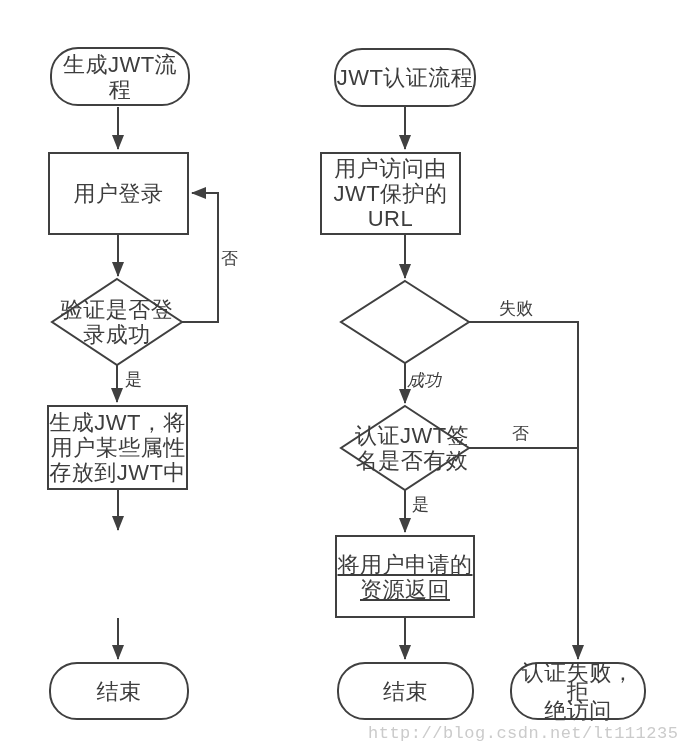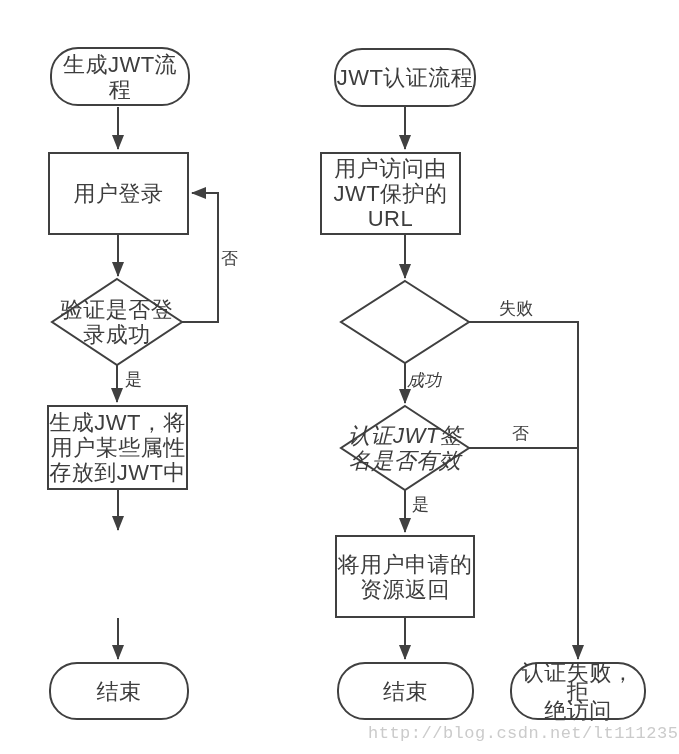"认证JWT签" div.node { font-style: italic -> none; left: 341px -> 348px }
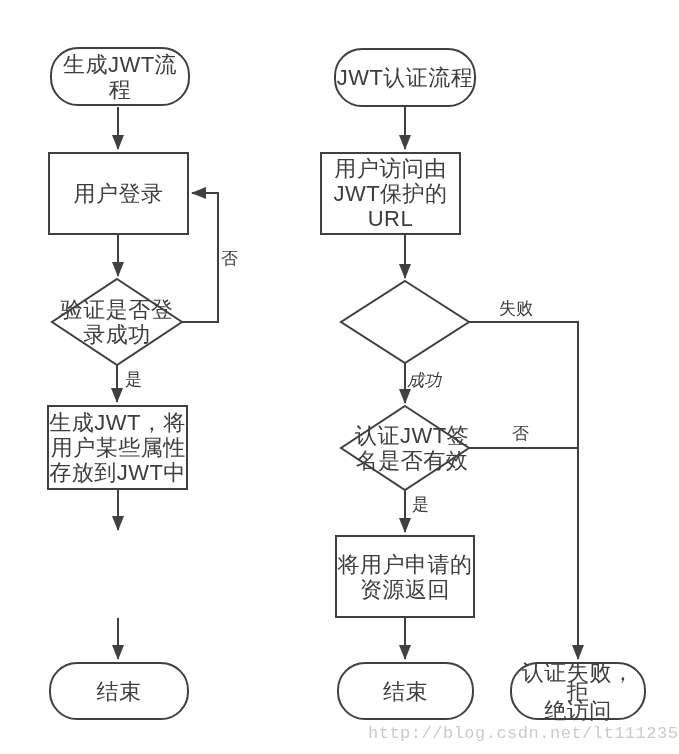"将用户申请的" div.node { text-decoration: none -> underline }
